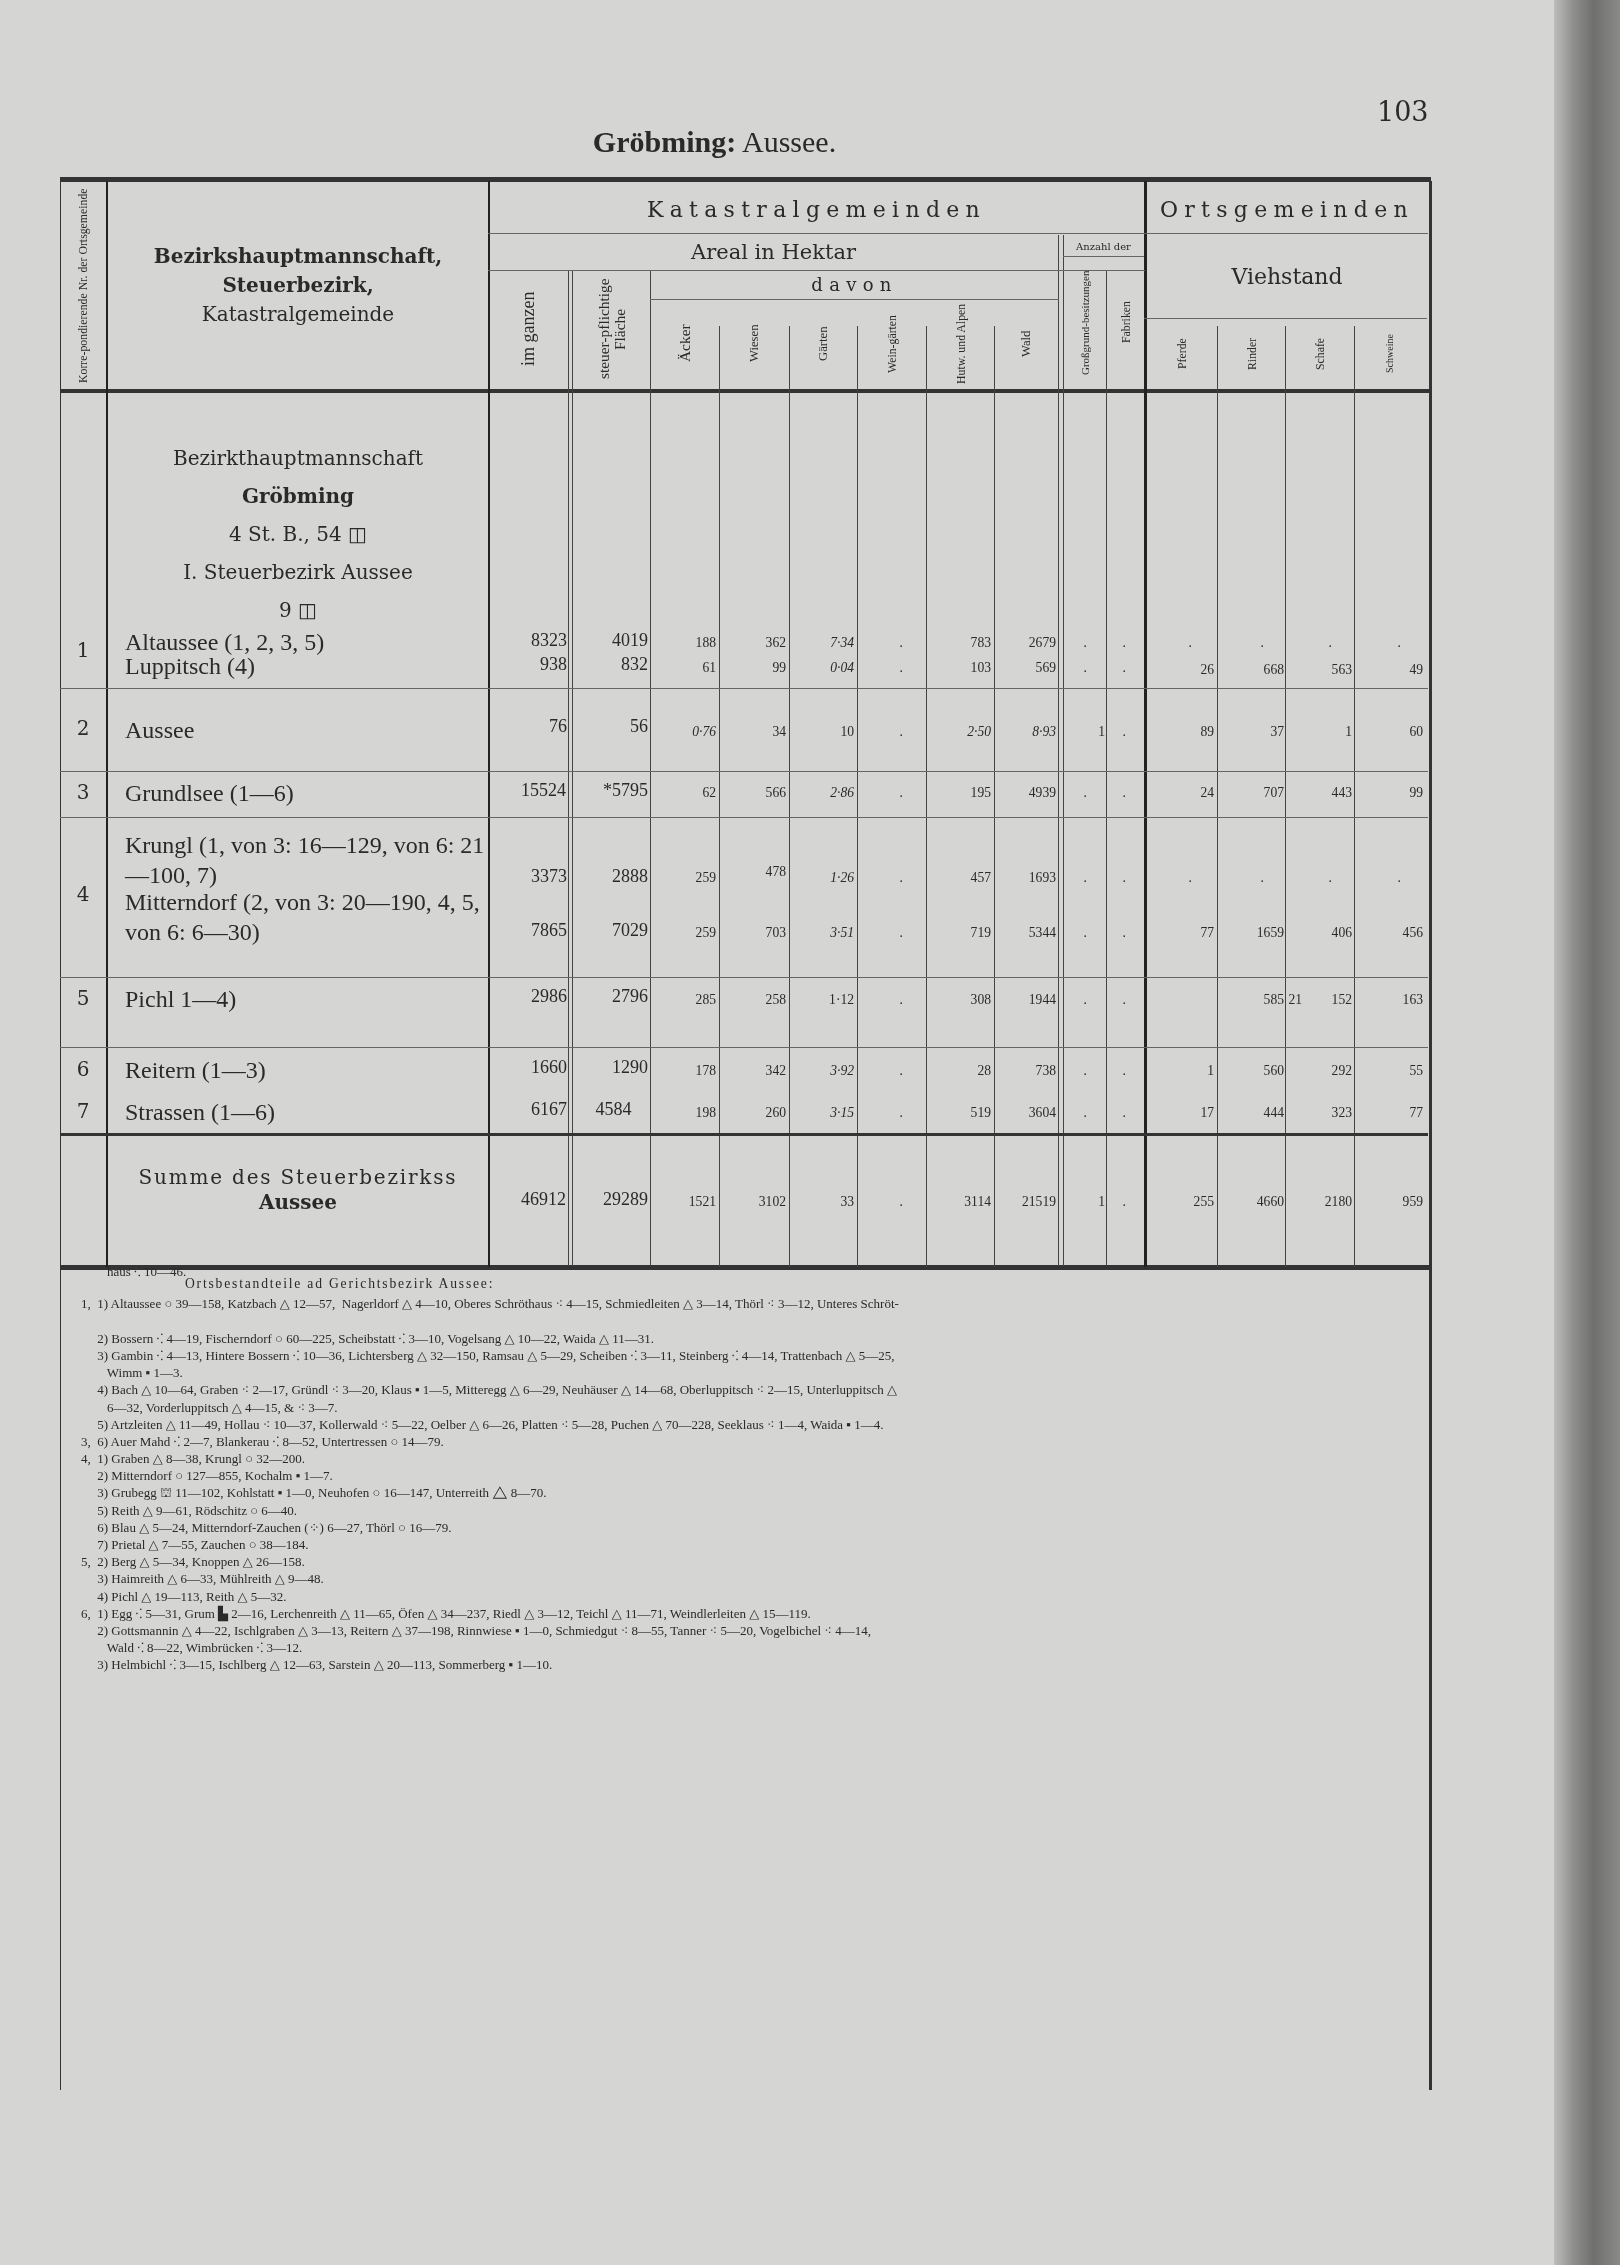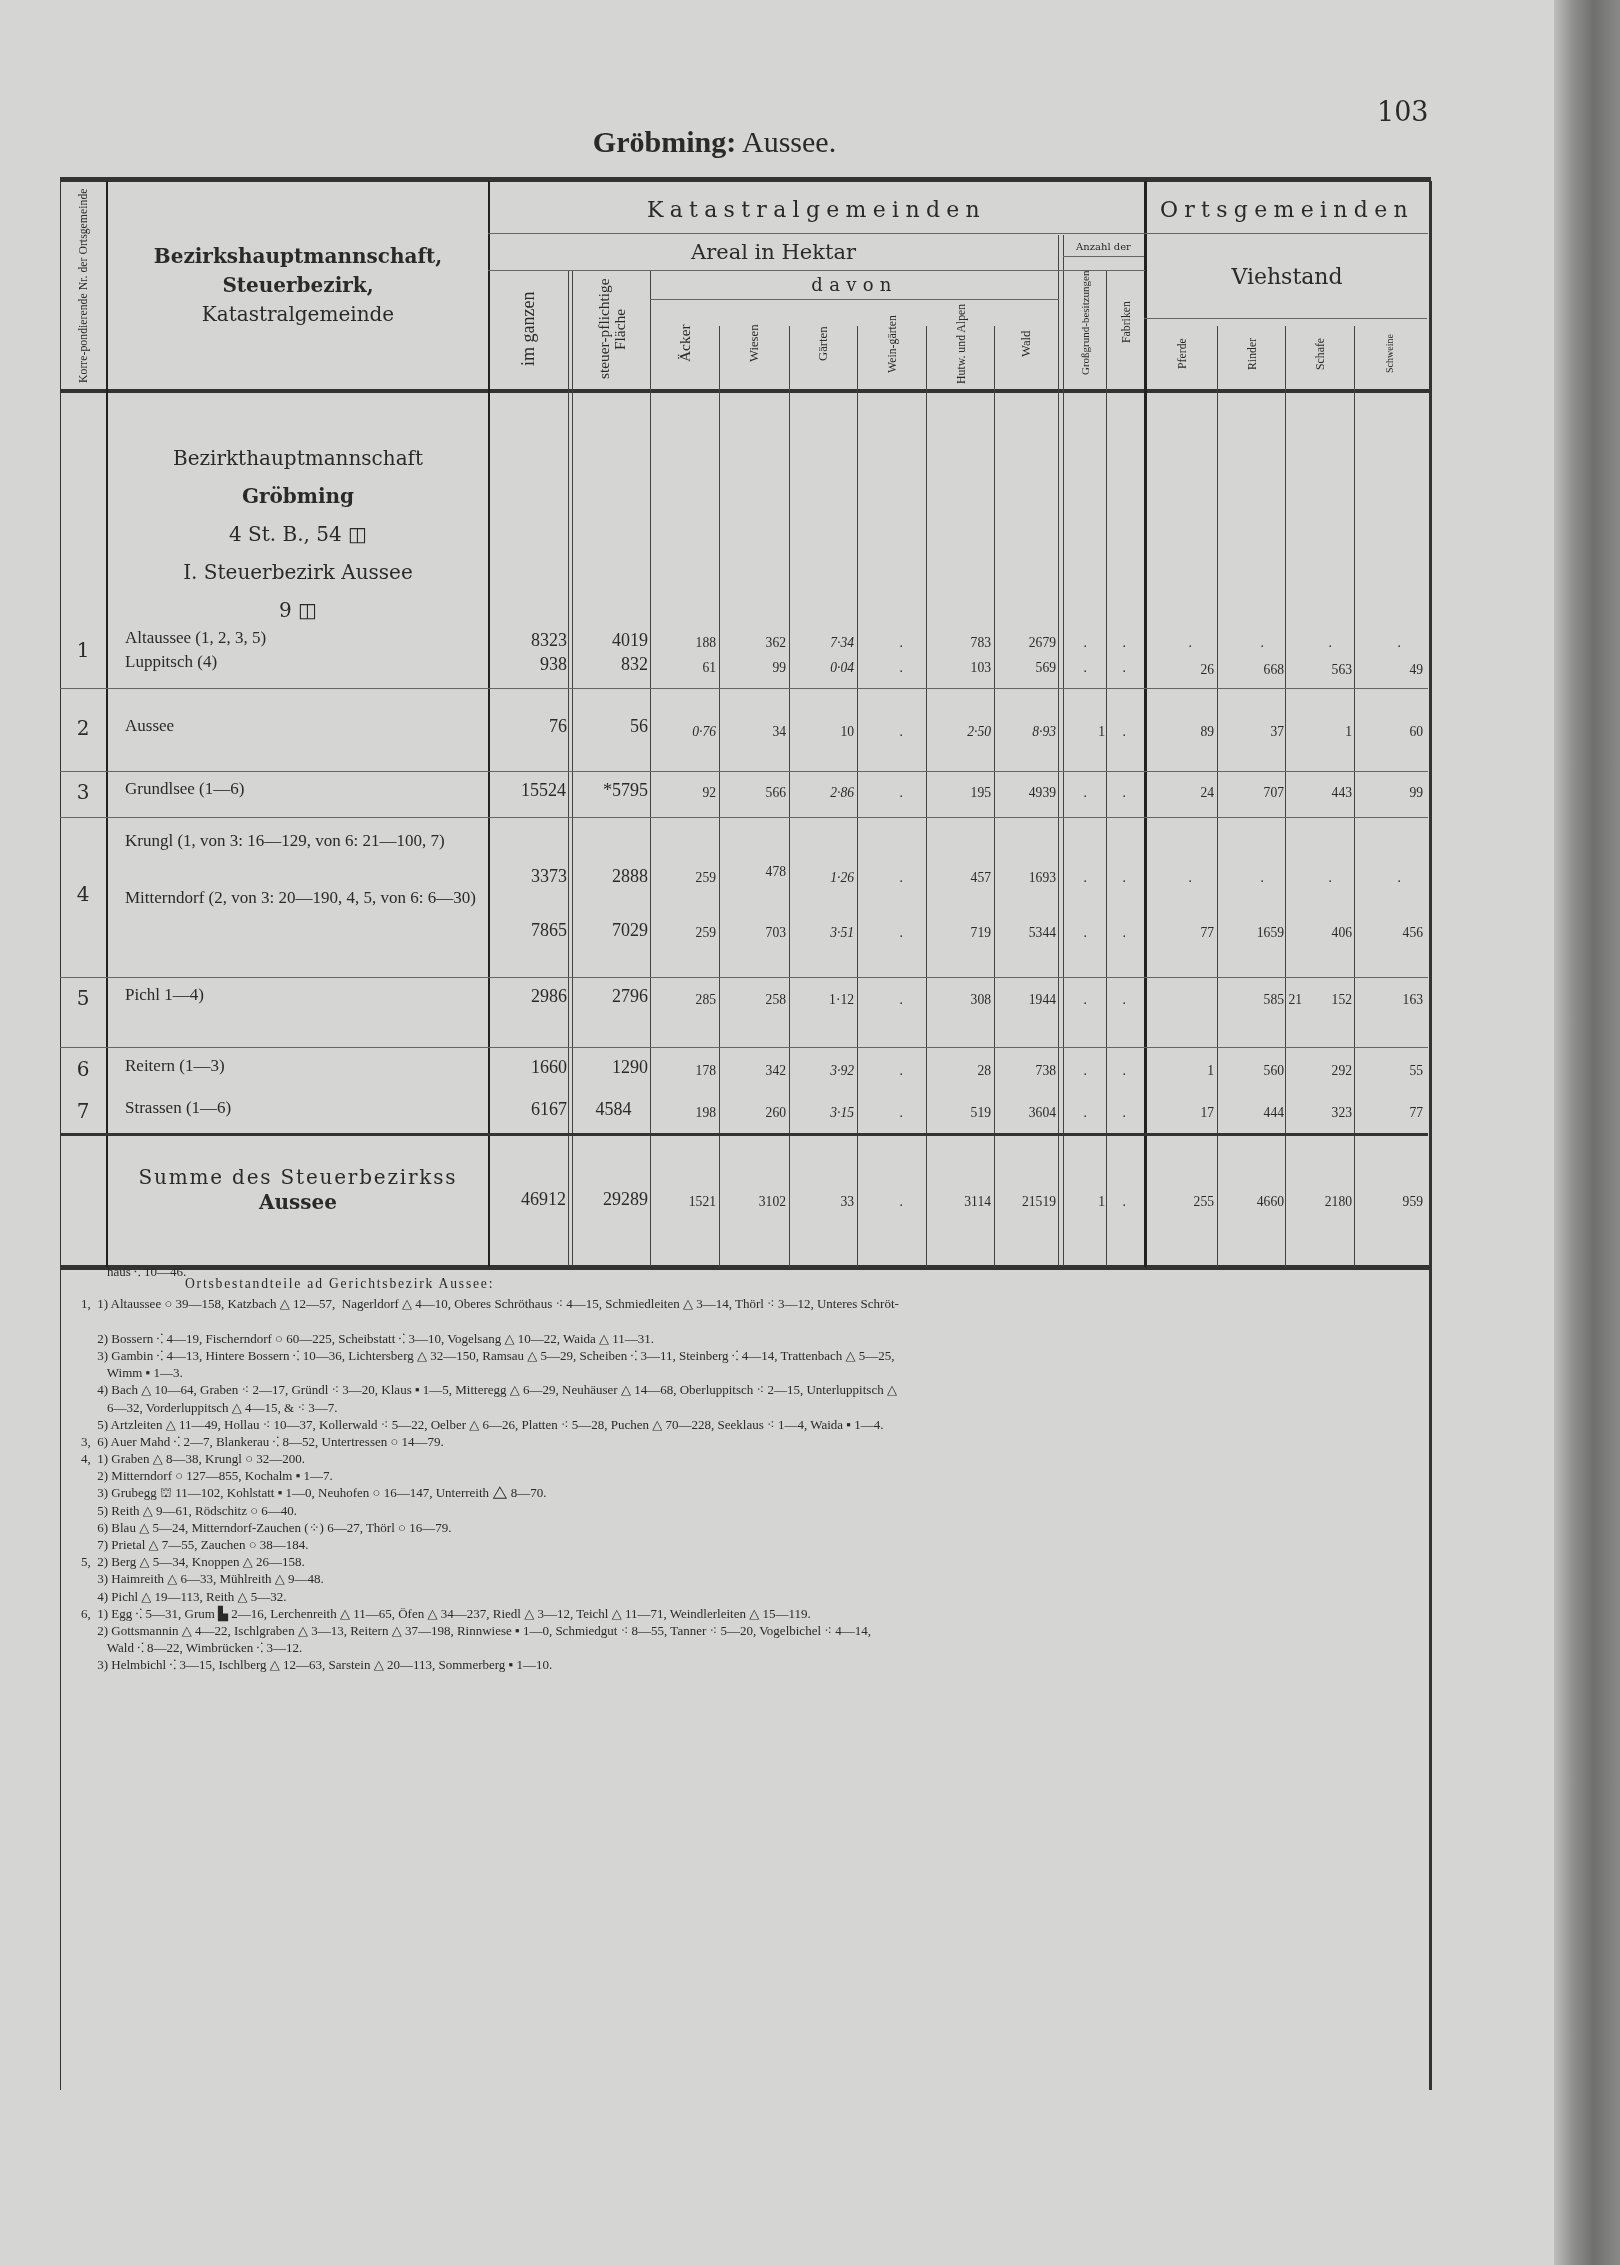"Altaussee (1, 2, 3, 5)" .name { font-size: 17px -> 24px }
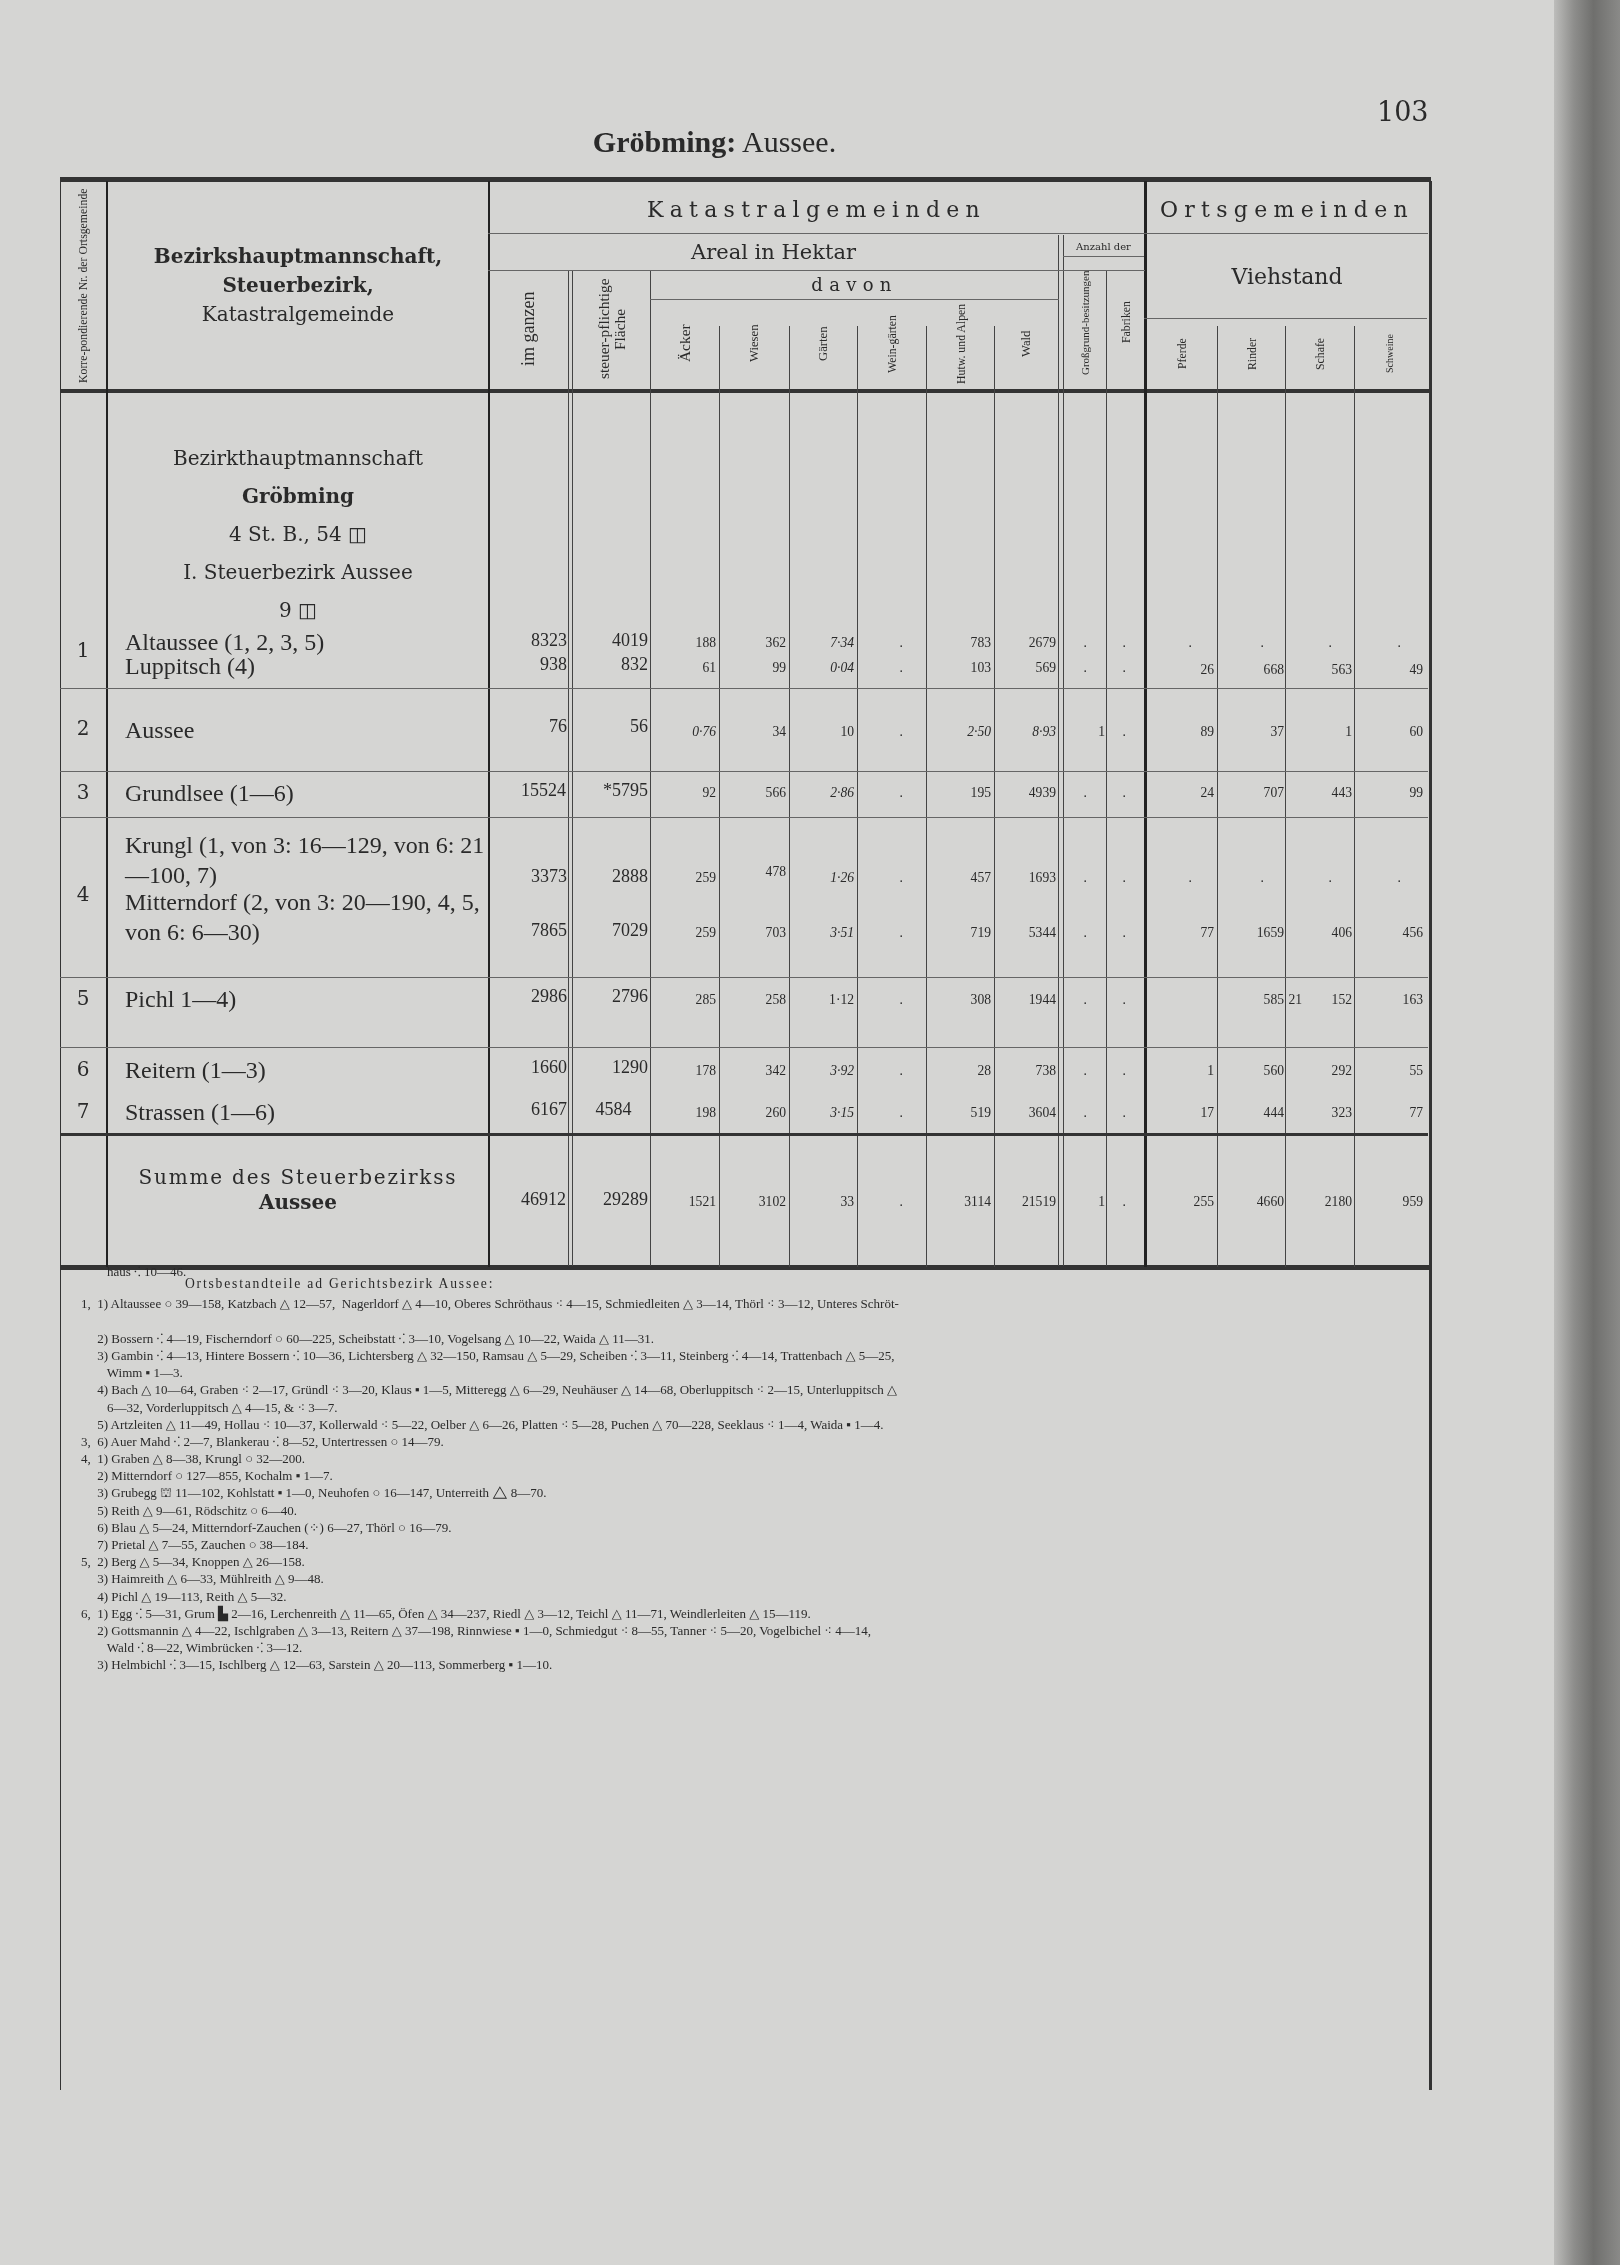"92" div.cell { text: 92 -> 62 }
